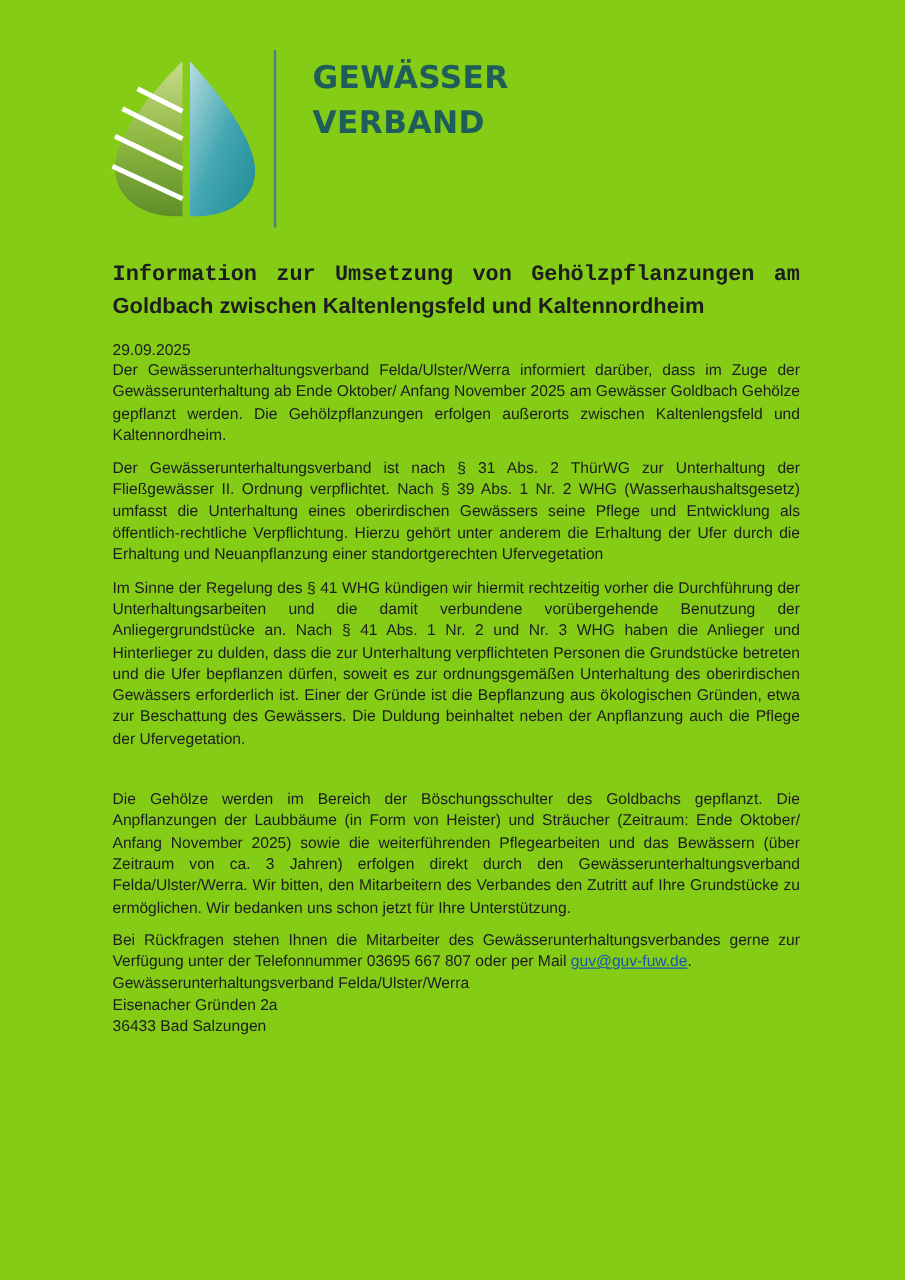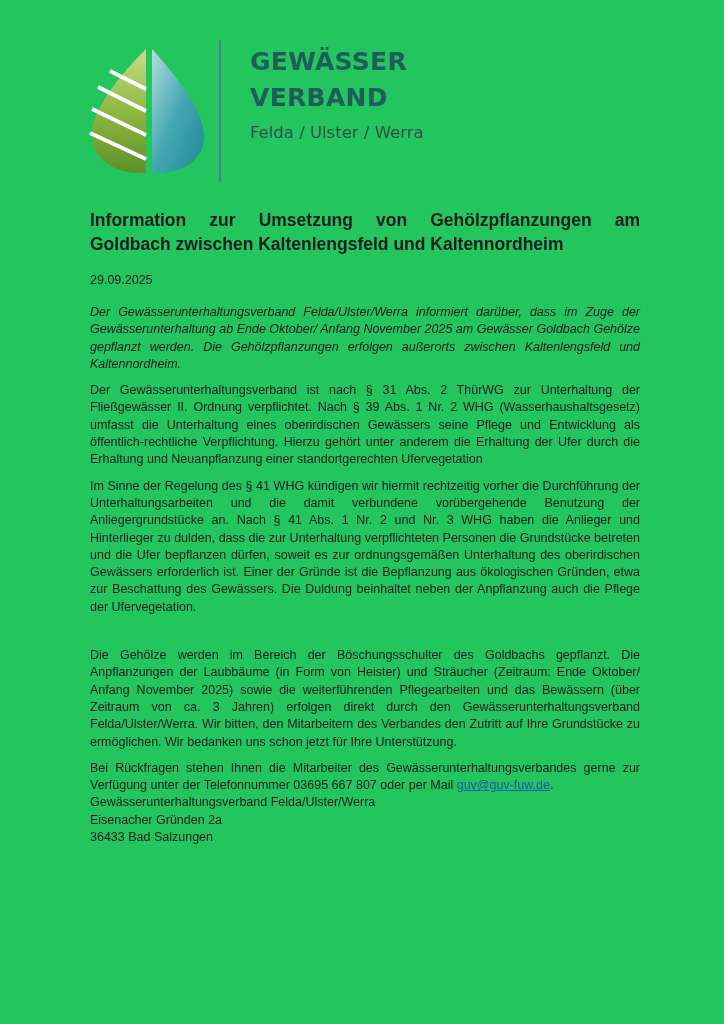"GEWÄSSER" .page { background: #22c55e -> #84cc16 }
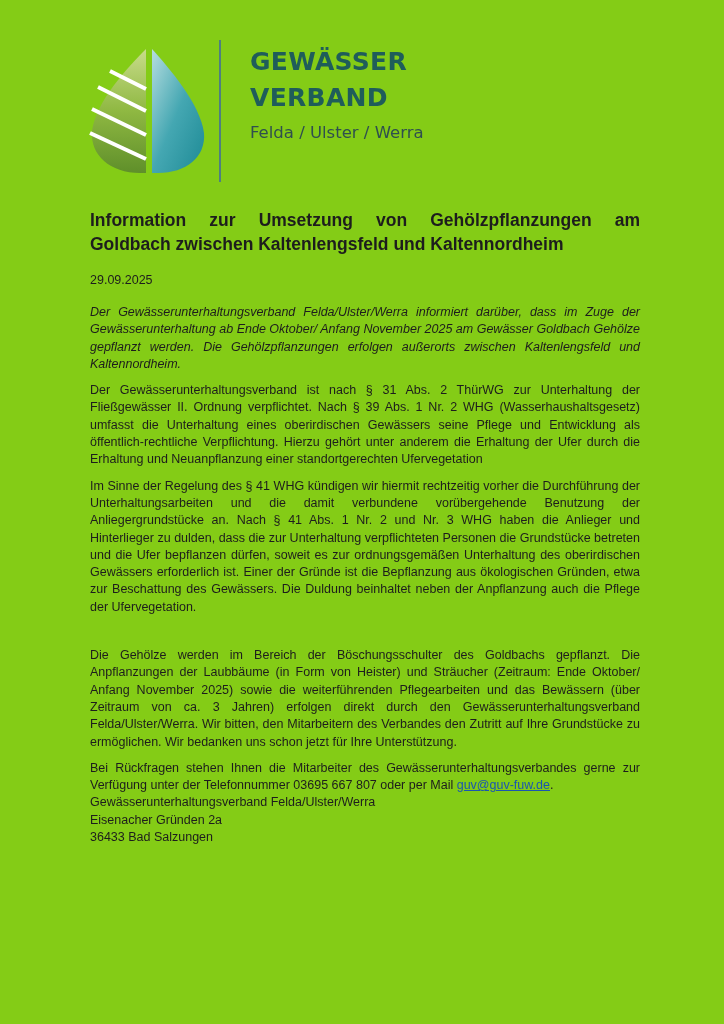"Felda / Ulster / Werra" div.logo-sub { html: <div>Felda / Ulster / Werra</div> -> none }
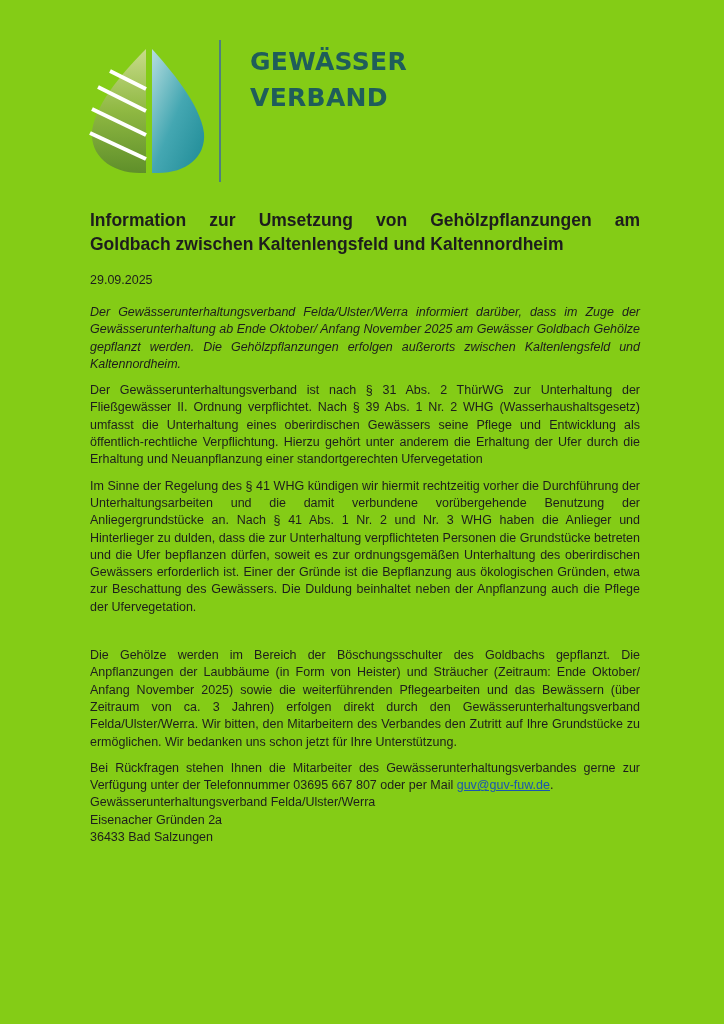"Information zur Umsetzung von" .headline .l1 { font-family: none -> Liberation Mono, monospace }
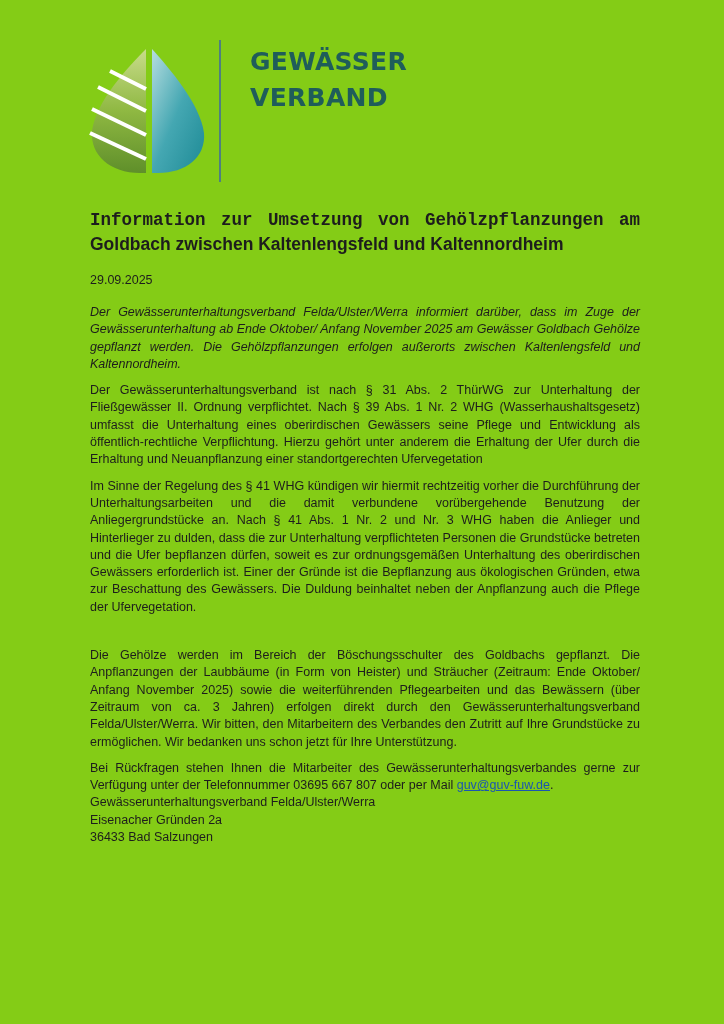"Der Gewässerunterhaltungsverband" .p1 { font-style: italic -> none; margin-top: 16px -> 0 }
